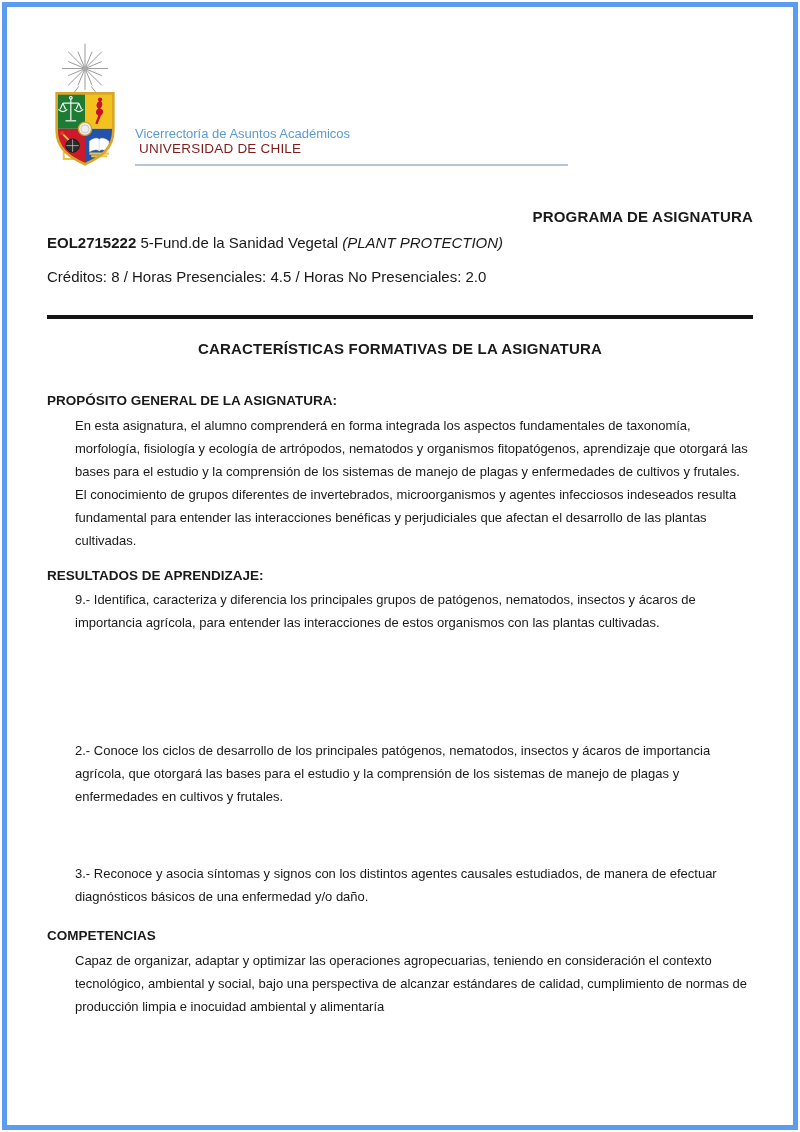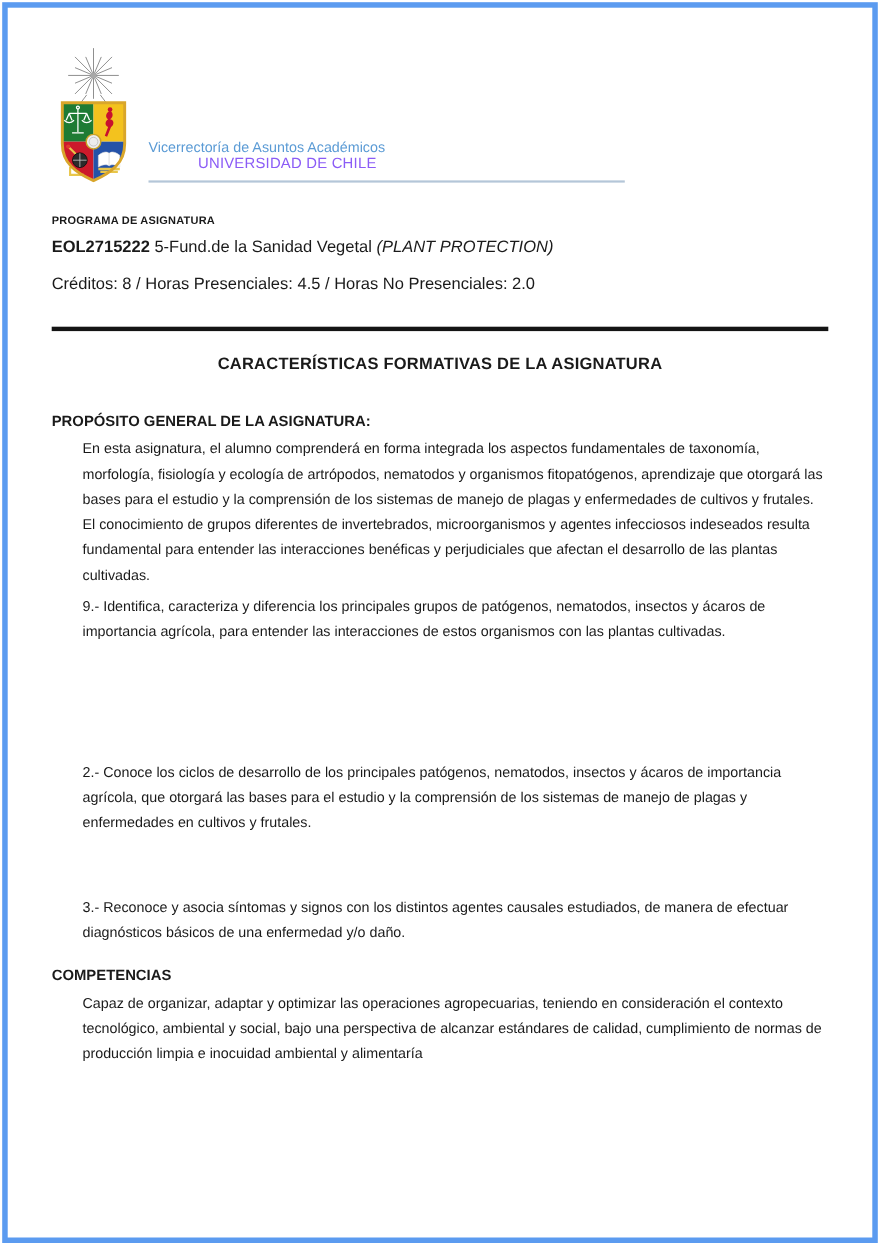"UNIVERSIDAD DE CHILE" .org-line2 { color: #8b5cf6 -> #7f1d1d; margin-left: 41px -> none }
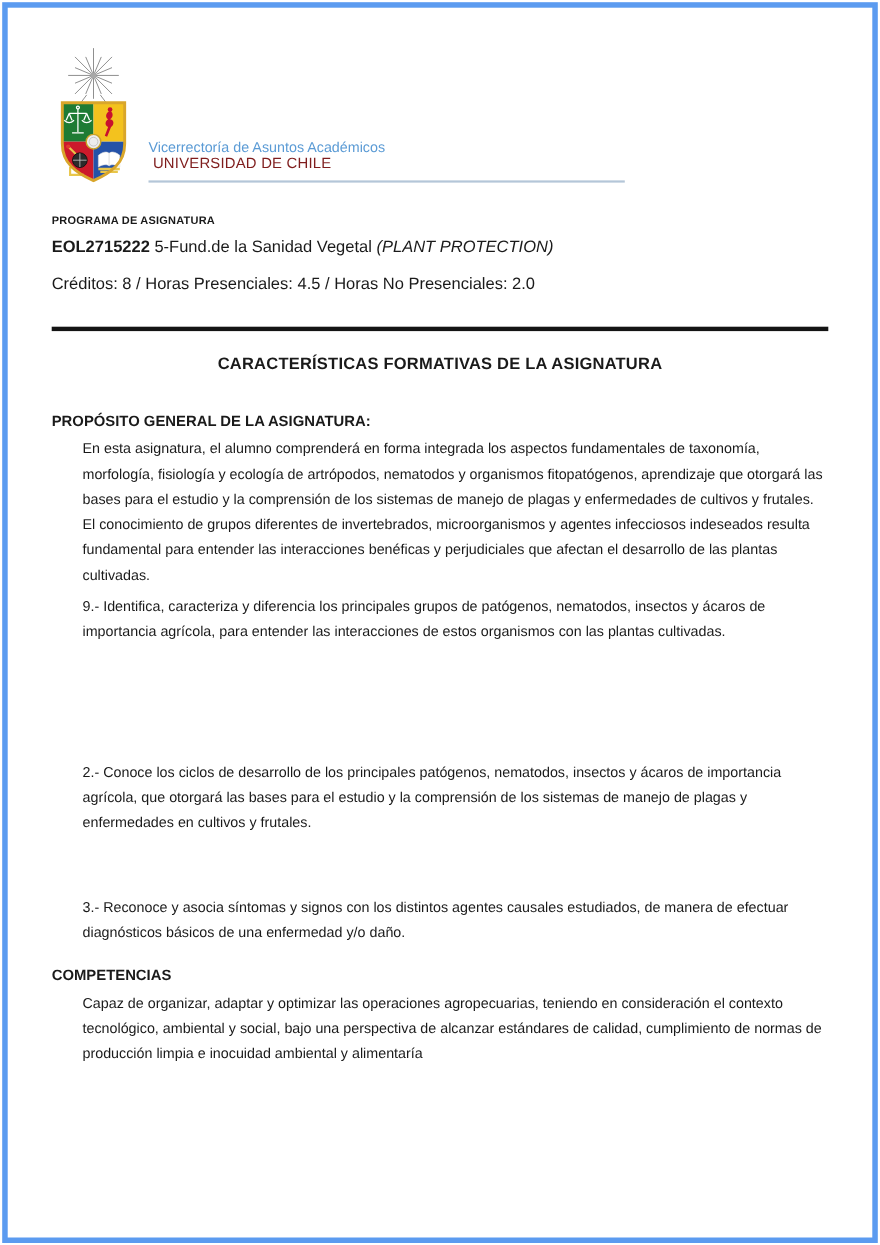"PROGRAMA DE ASIGNATURA" .doc-title { font-size: 10px -> 15px; margin-top: 30px -> 42px; text-align: left -> right }
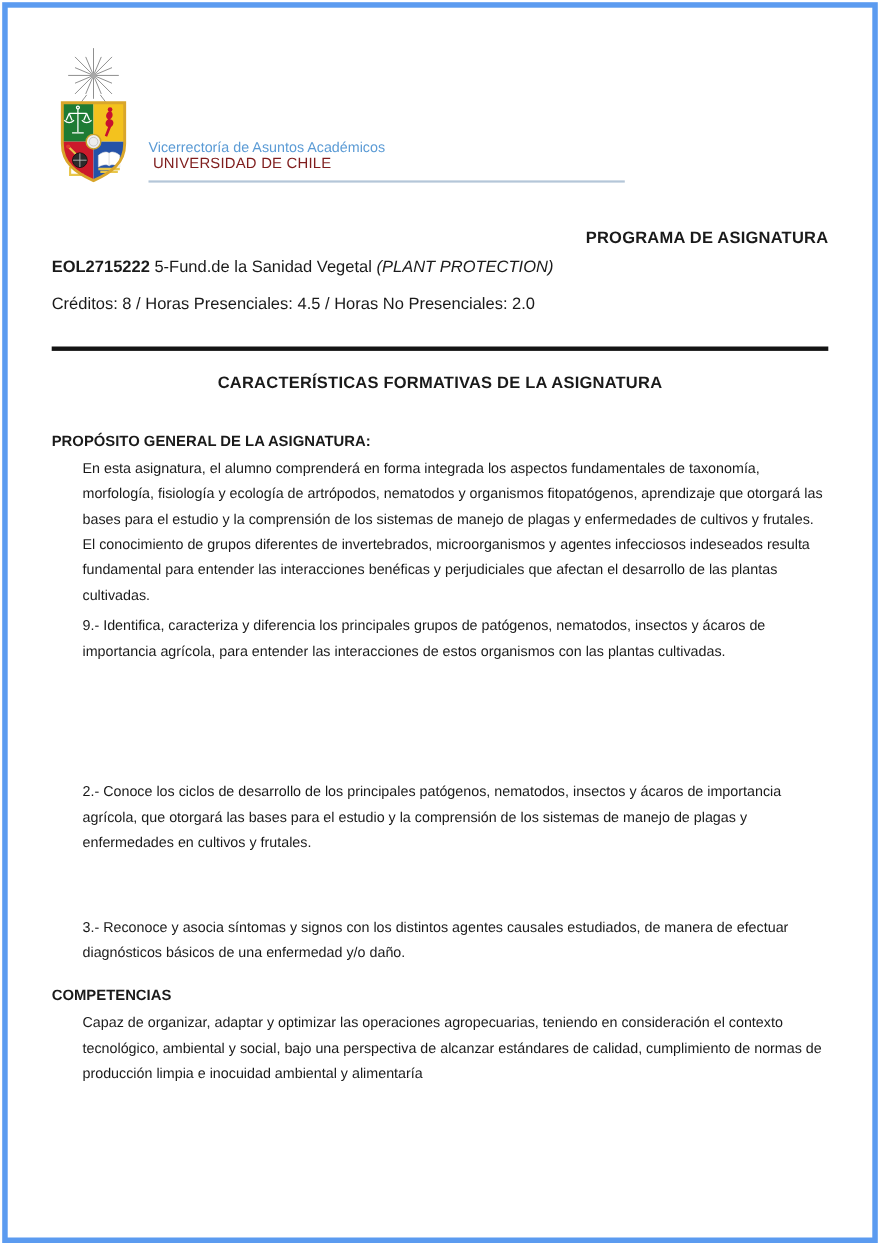"RESULTADOS DE APRENDIZAJE:" div.block-heading { html: none -> <div>RESULTADOS DE APRENDIZAJE:</div> }
